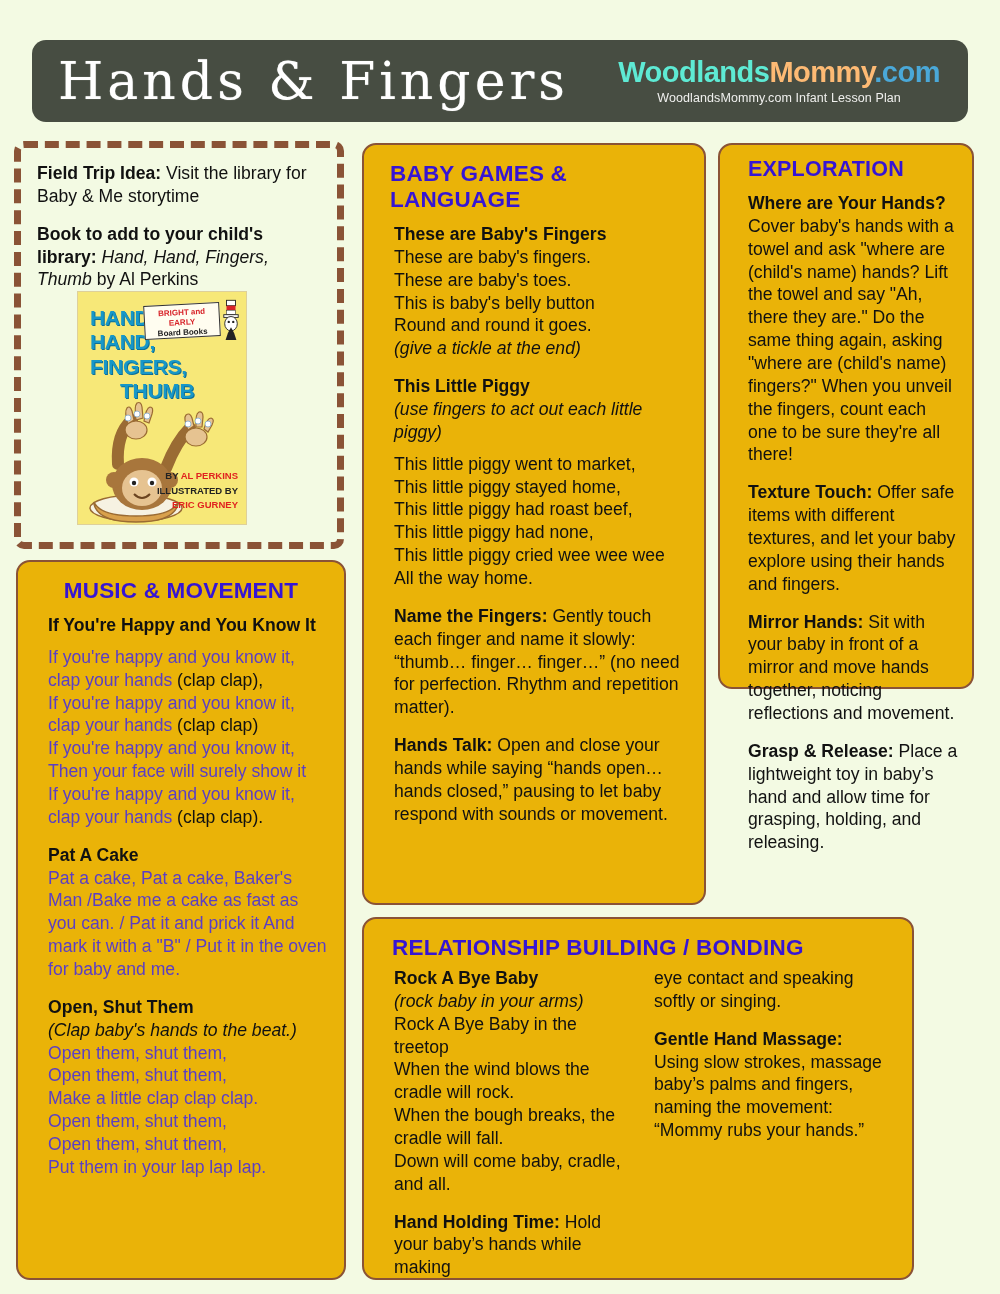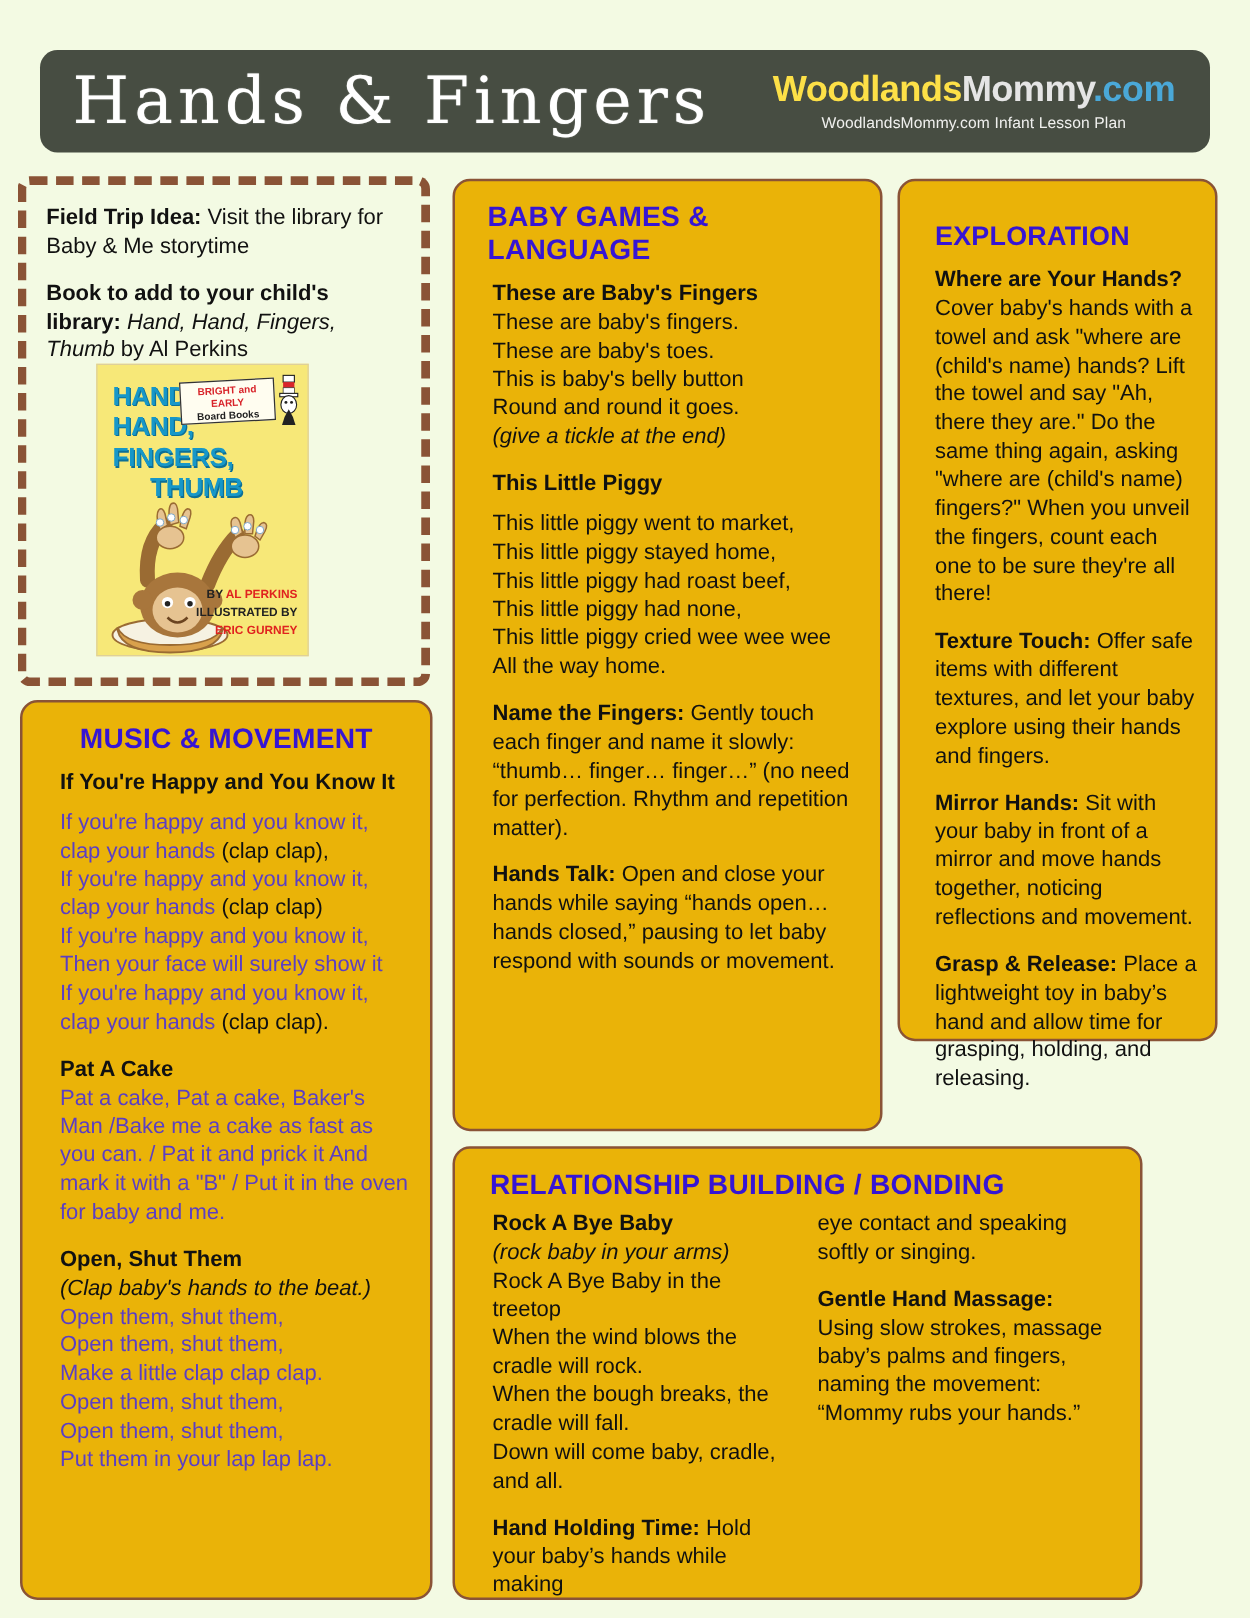"Woodlands" span { color: #fde047 -> #5eead4 }
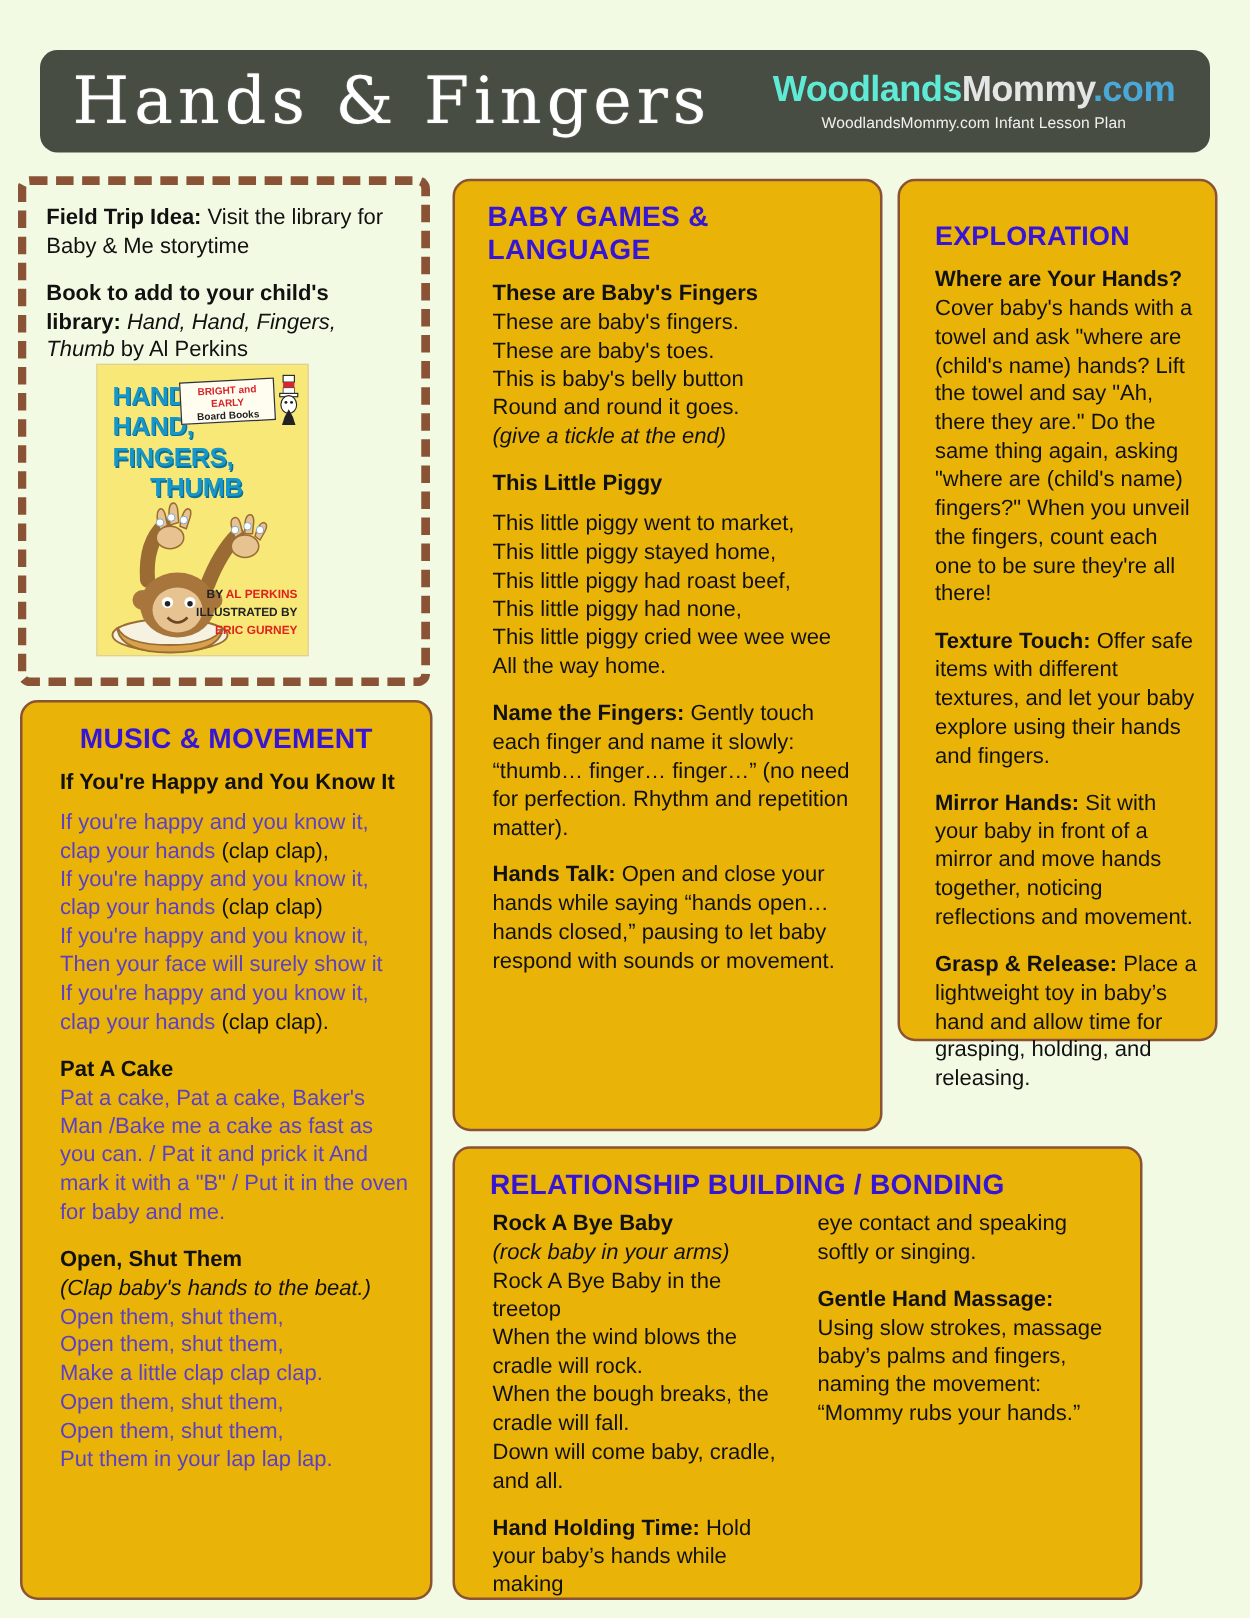"Mommy" span { color: #e5e5e5 -> #fdba74 }
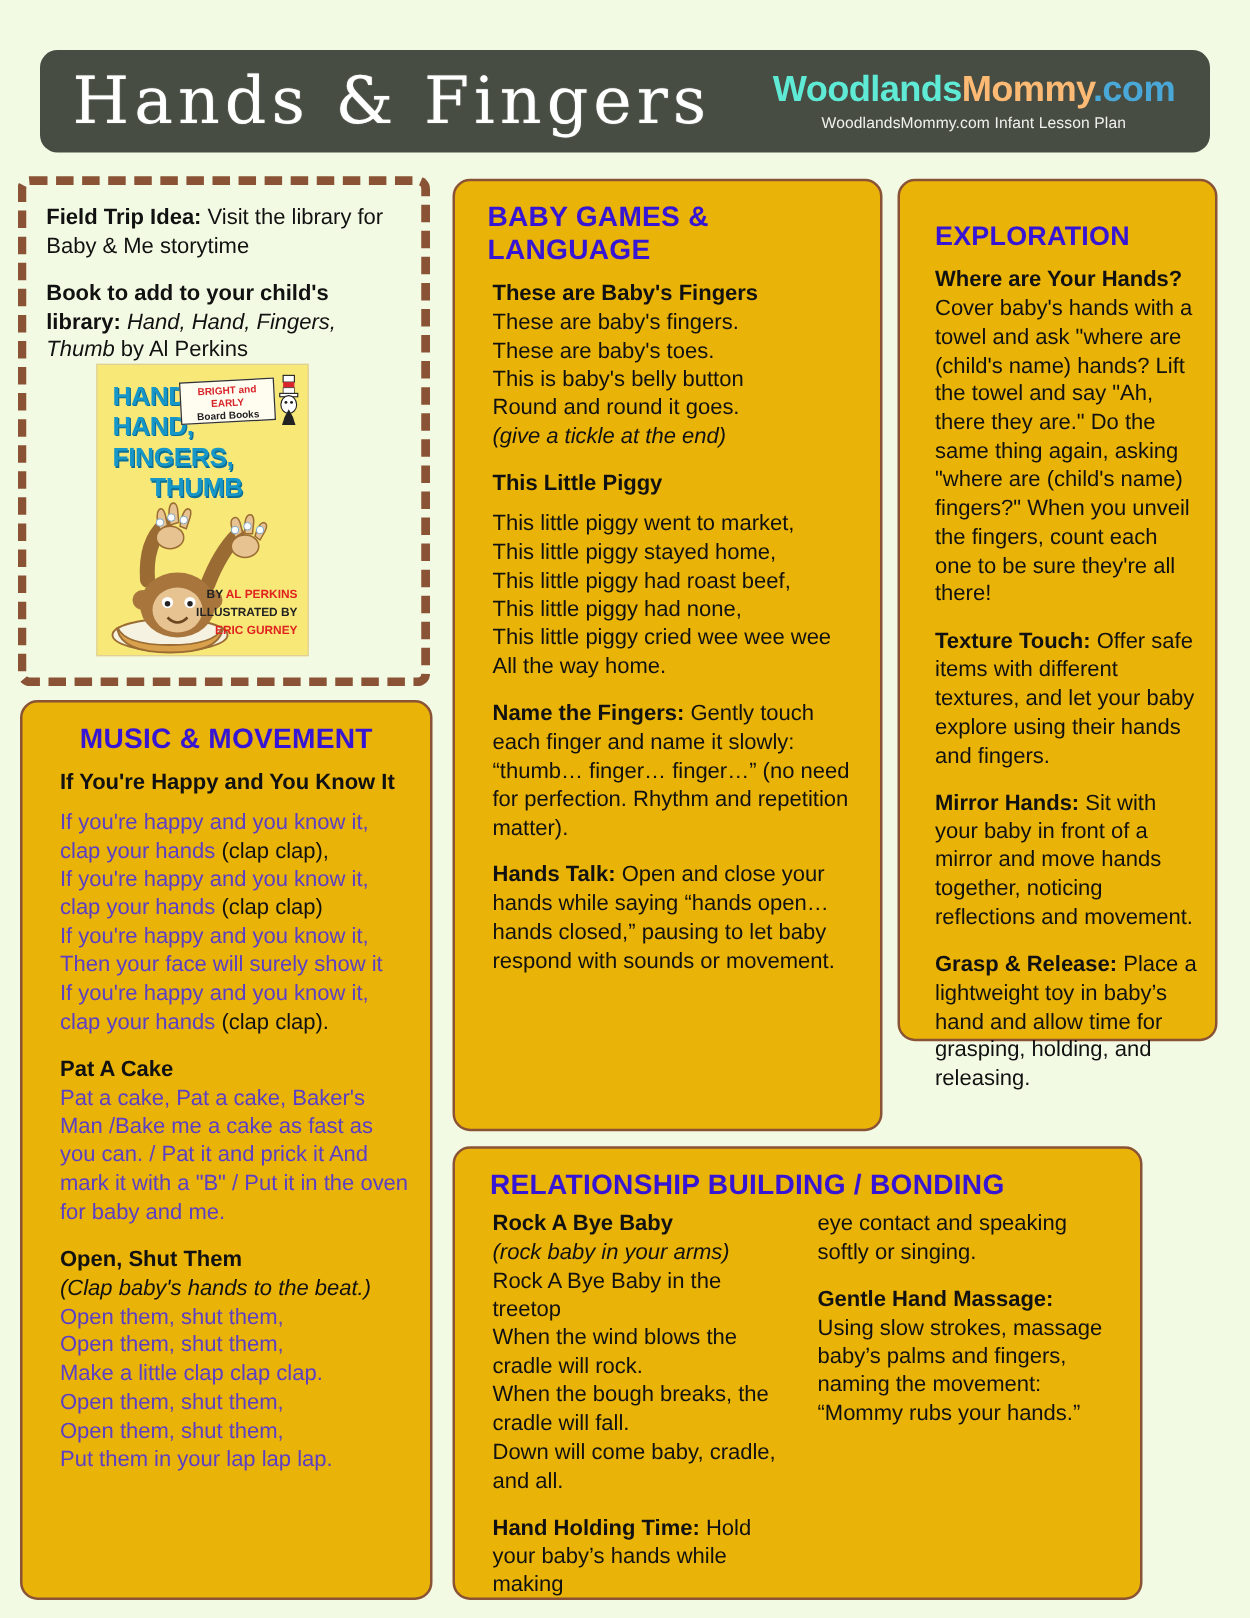"EXPLORATION" #explore-box { height: 690px -> 546px; padding: 28px 14px -> 8px 14px }
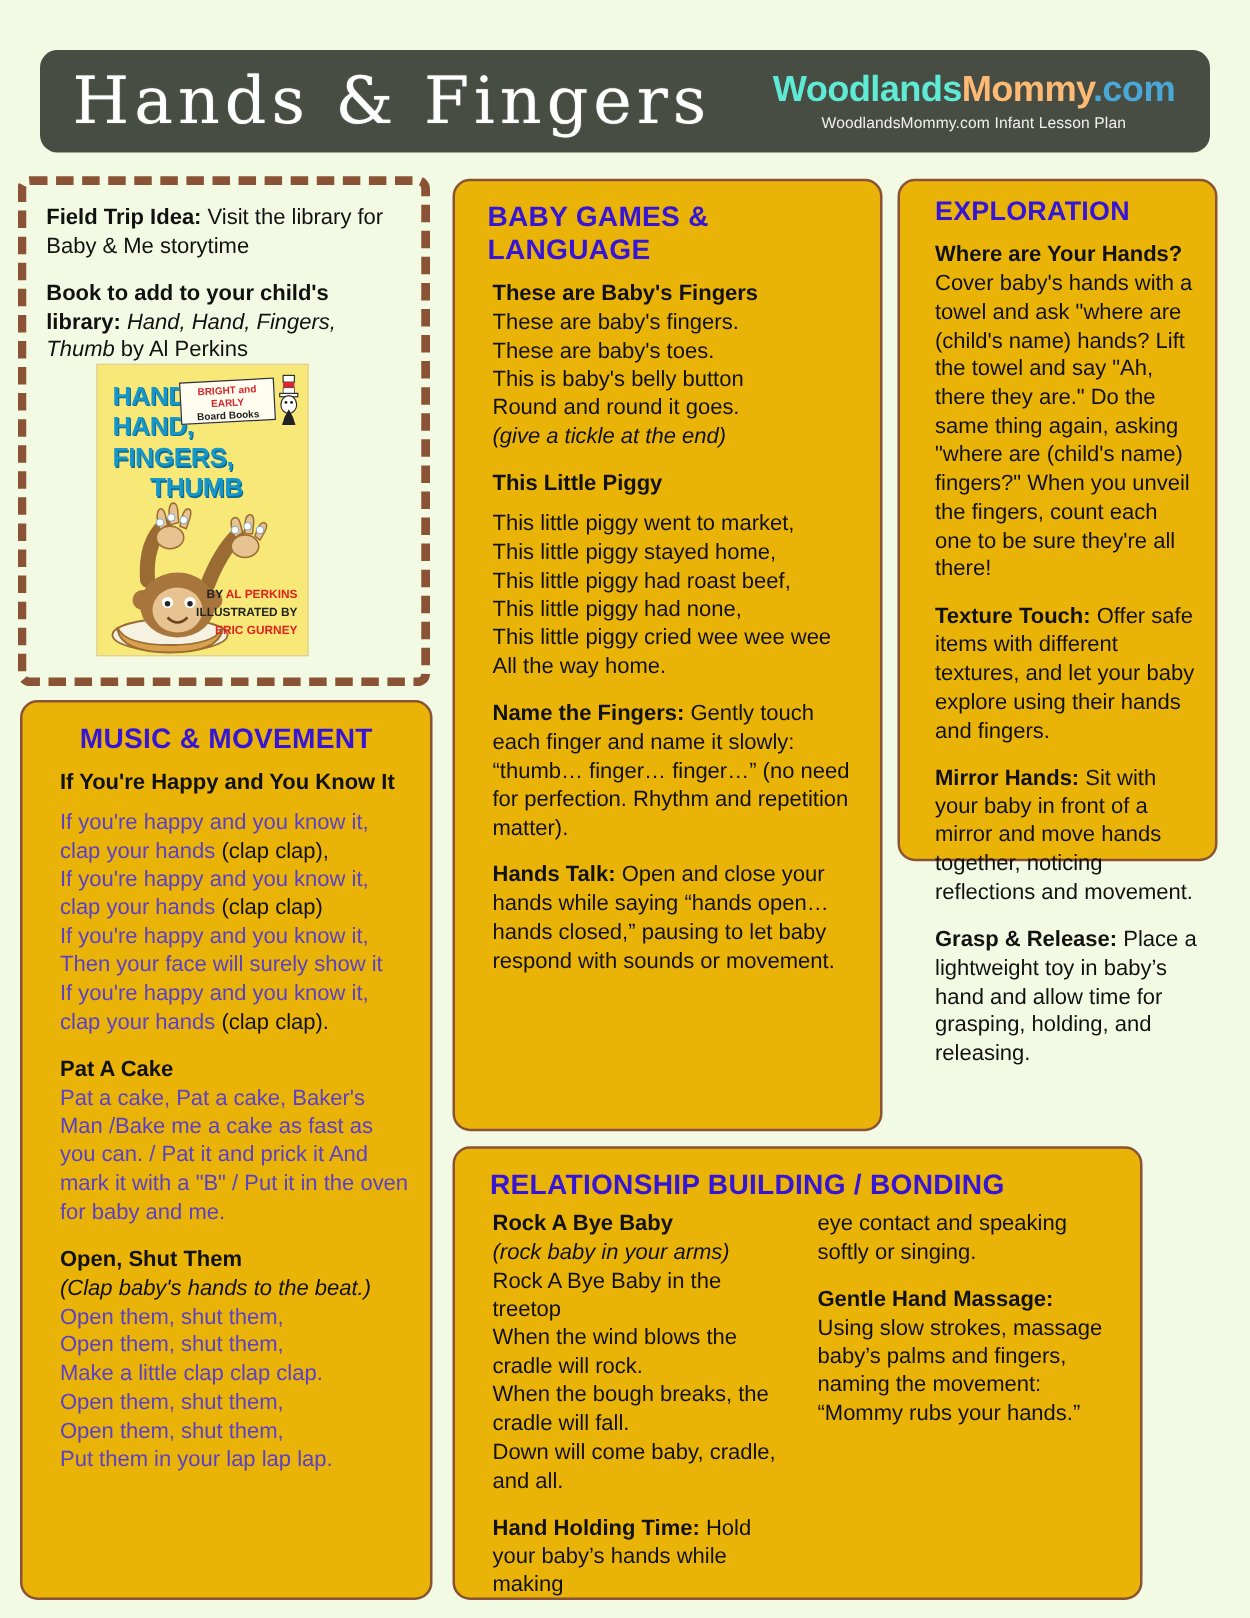"(use fingers to act out" div.it { html: none -> <div>(use fingers to act out each little piggy)</div> }
